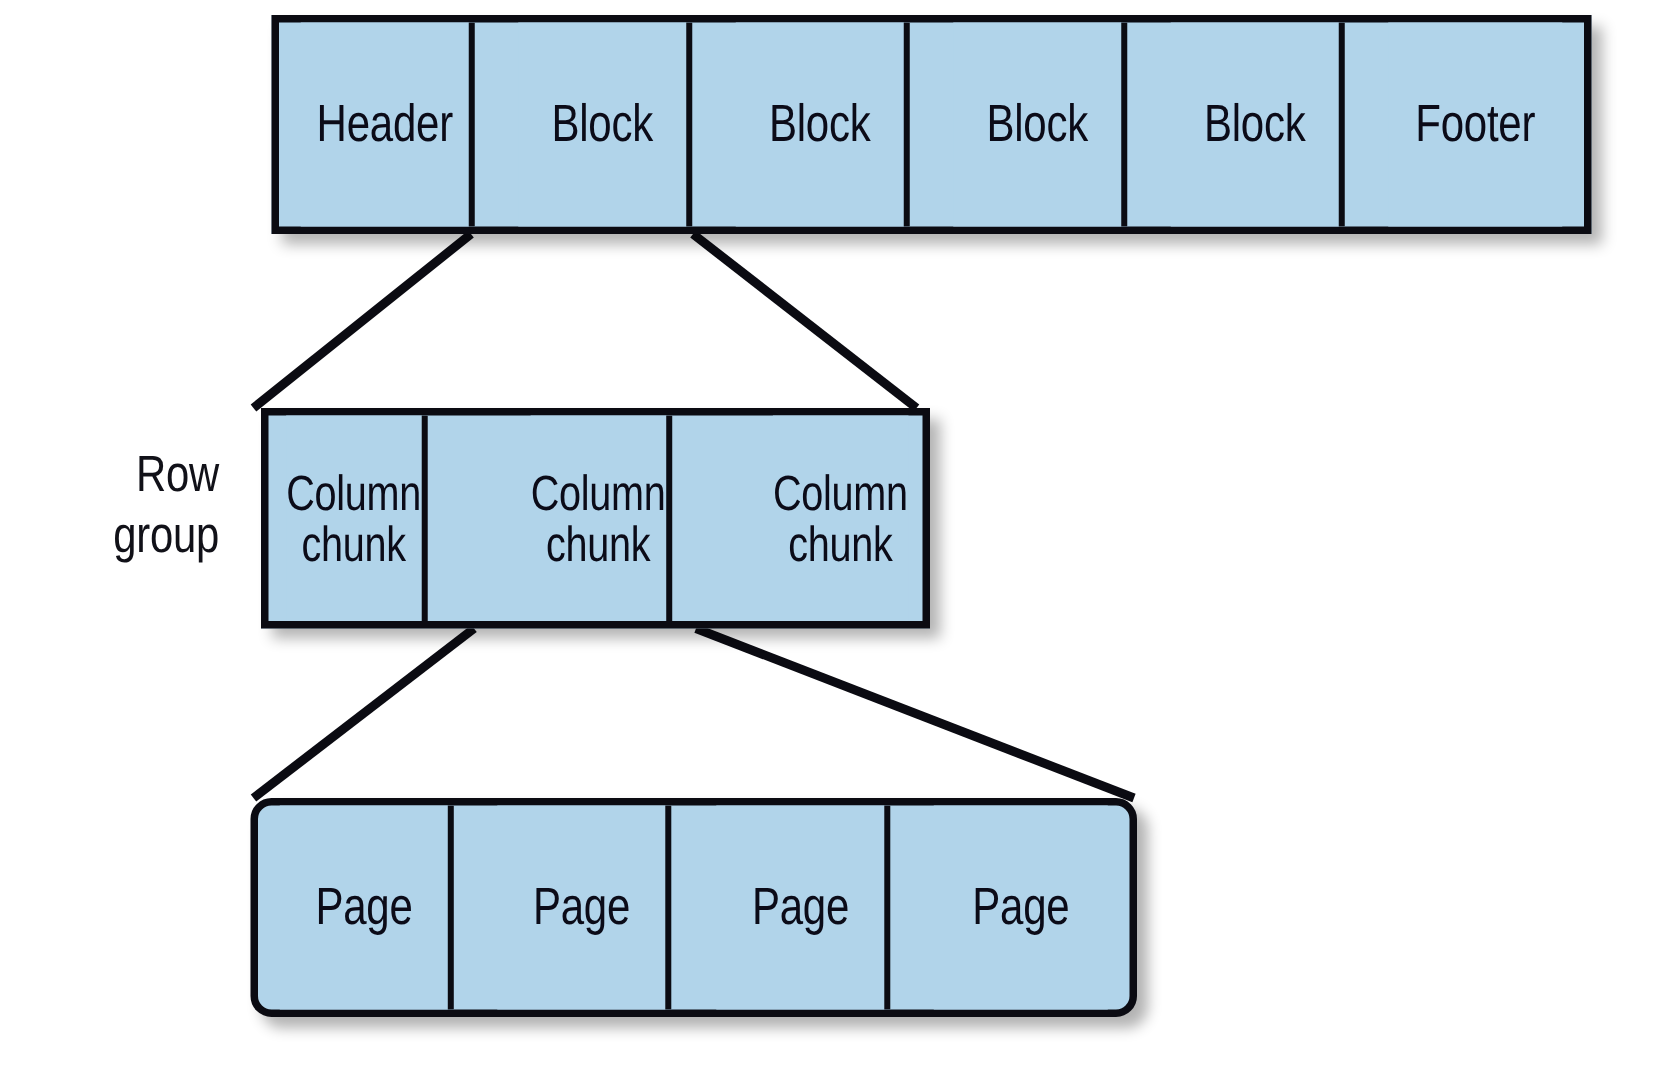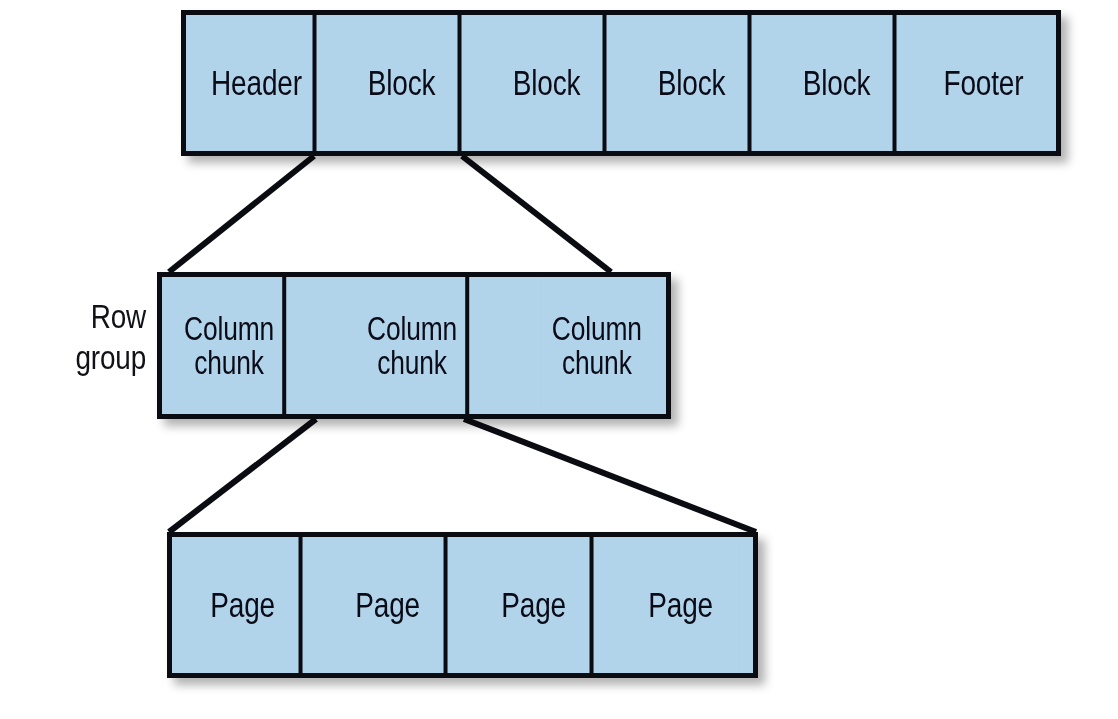"Column" #row-rowgroup { left: 157px -> 174px; width: 514px -> 446px }
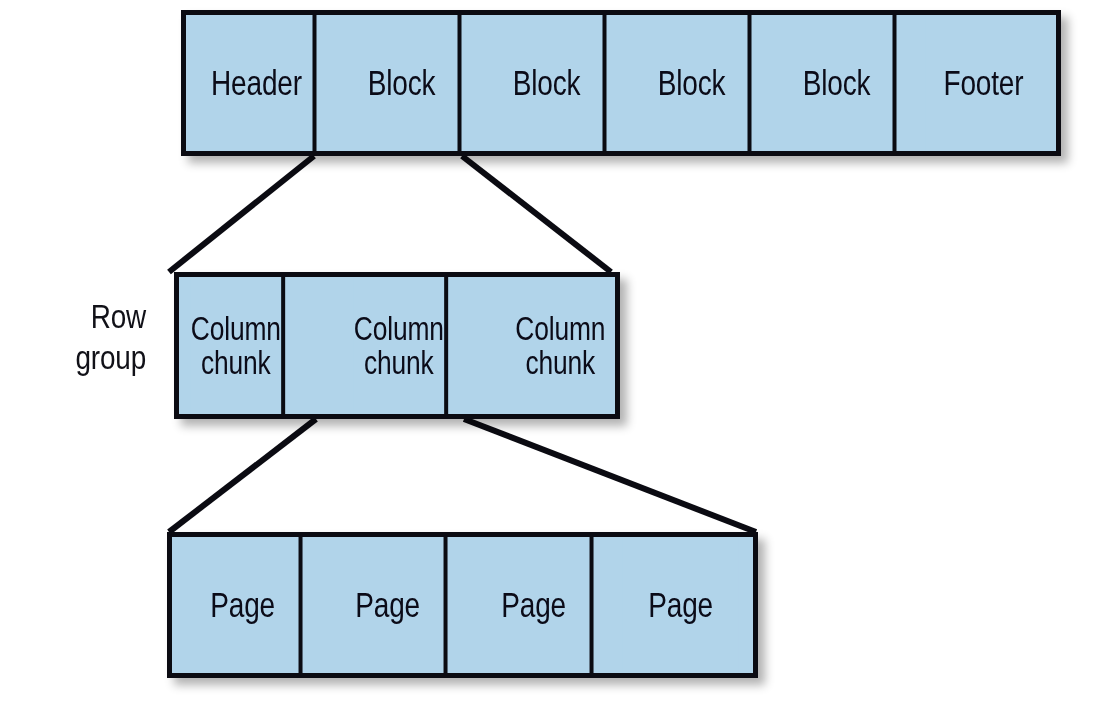"Page" #row-pages { border-radius: none -> 14px }
